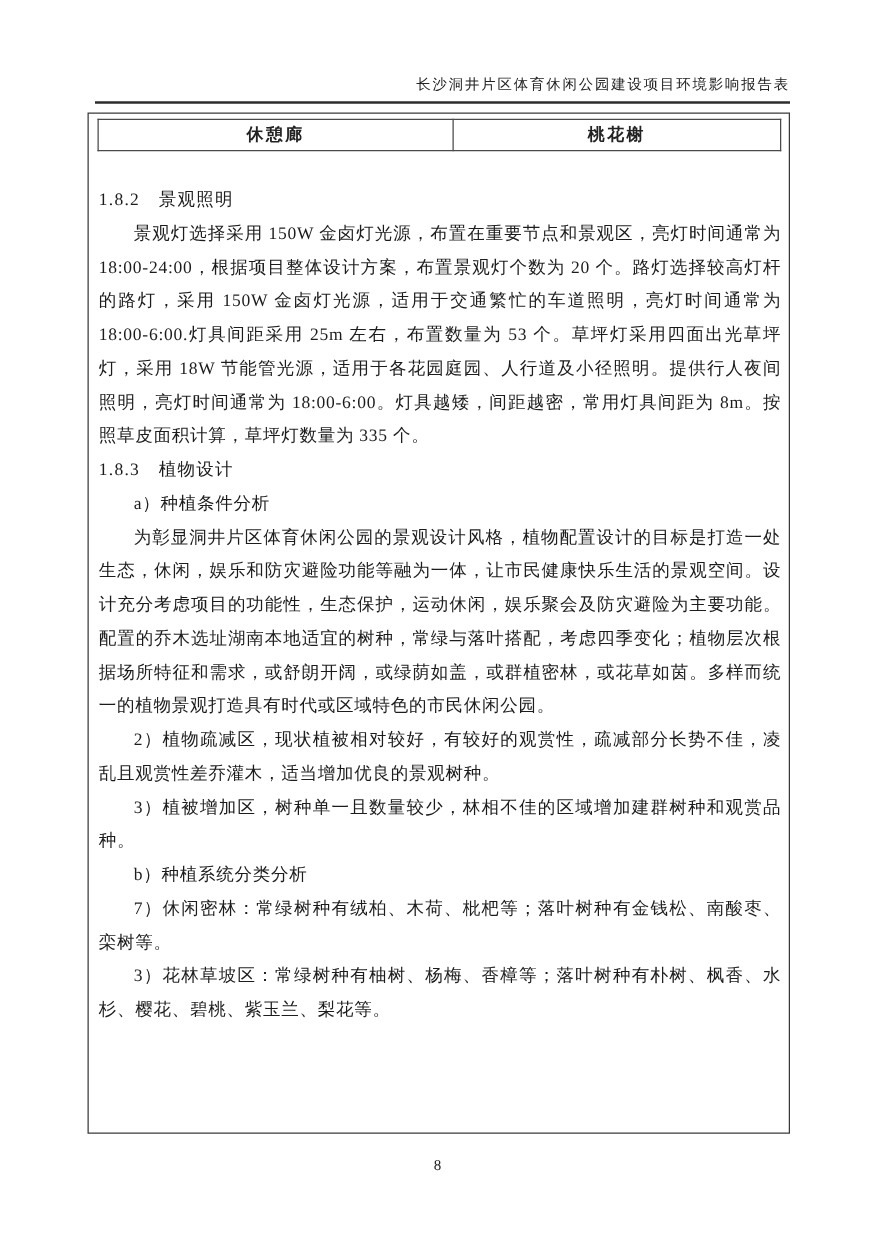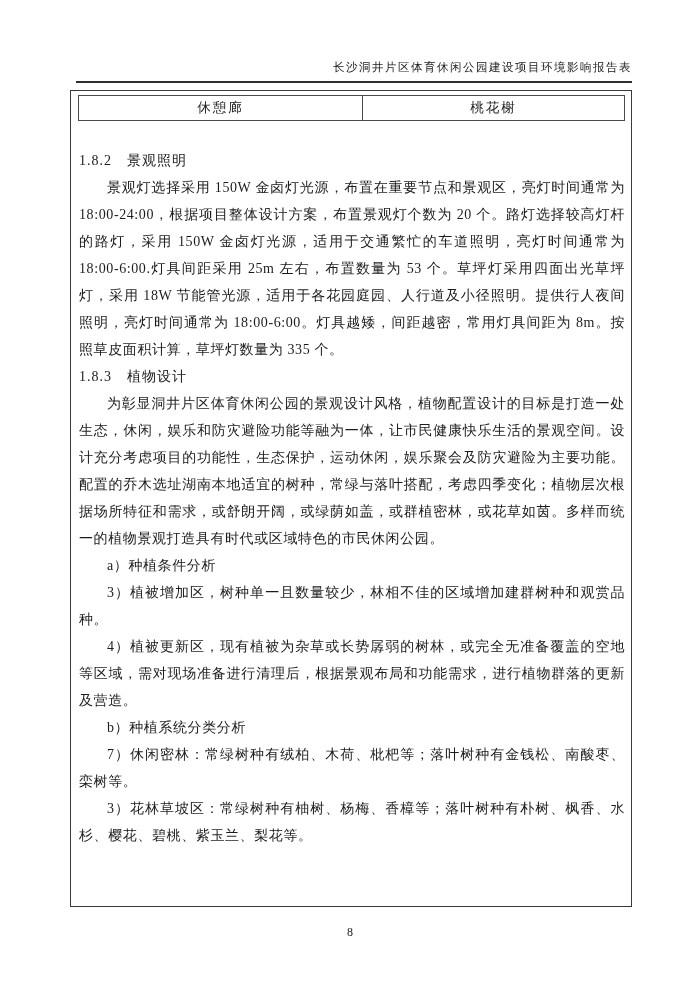"休憩廊" .caption-table { font-weight: none -> bold }
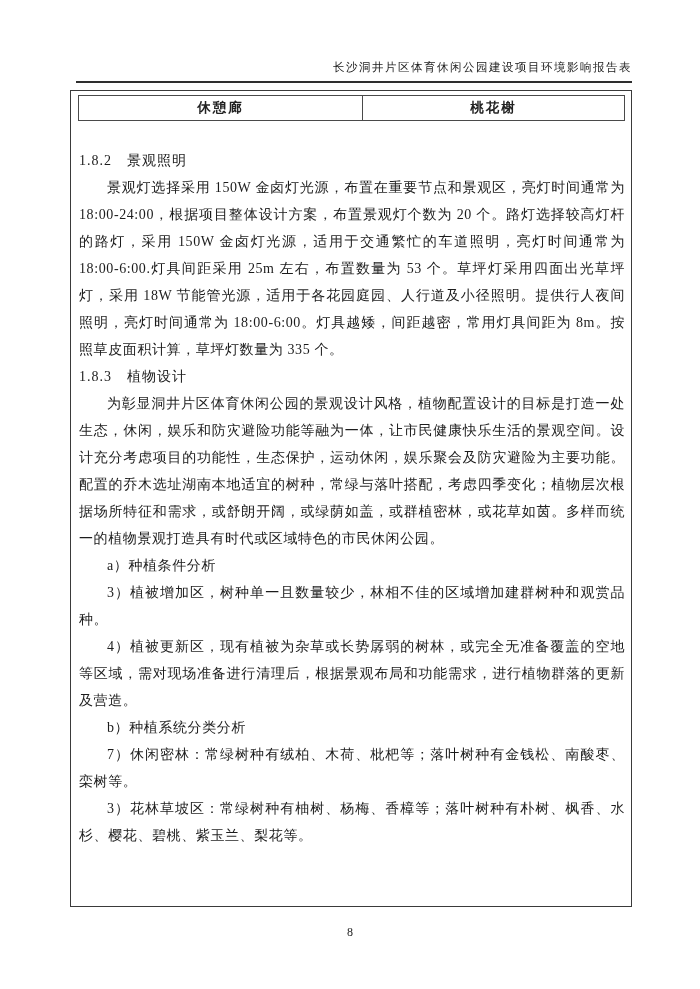"为彰显洞井片区体育休闲公园的景观设计风格，植物配置设计的目标是打造一处生态，休闲" p { order: before "a）种植条件分析" -> after "a）种植条件分析" }
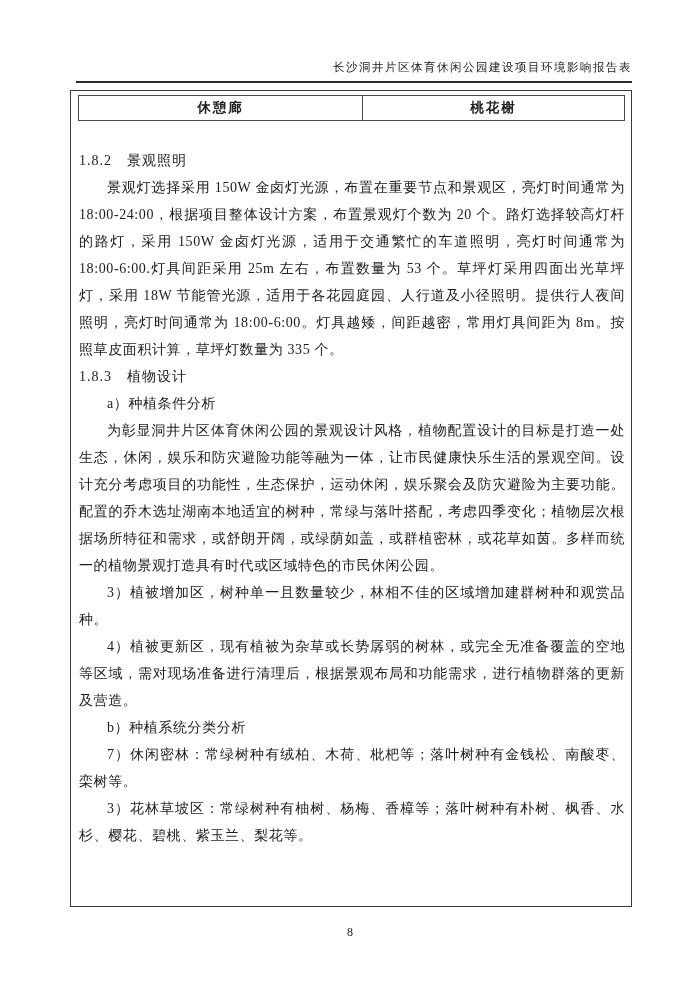"2）植物疏减区，现状植被相对较好，有较好的观赏性，疏减部分长势不佳，凌乱且观赏性" p { html: none -> <p>2）植物疏减区，现状植被相对较好，有较好的观赏性，疏减部分长势不佳，凌乱且观赏性差乔灌木，适当增加优良的景观树种。</p> }
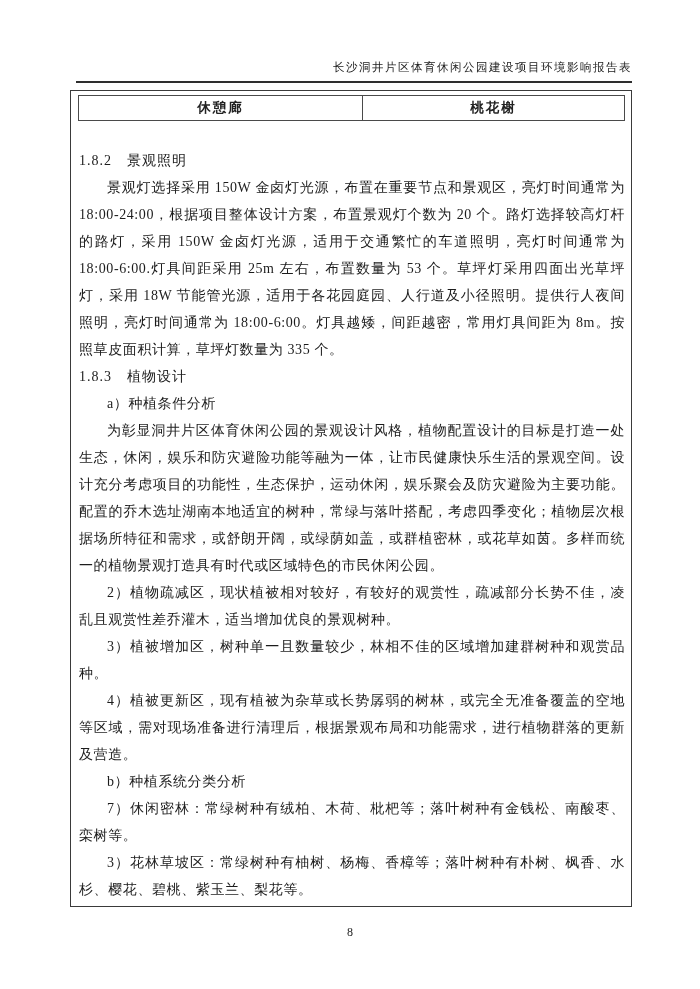"4）植被更新区，现有植被为杂草或长势孱弱的树林，或完全无准备覆盖的空地等区域，需" p { html: <p>4）植被更新区，现有植被为杂草或长势孱弱的树林，或完全无准备覆盖的空地等区域，需对现场准备进行清理后，根据景观布局和功能需求，进行植物群落的更新及营造。</p> -> none }
